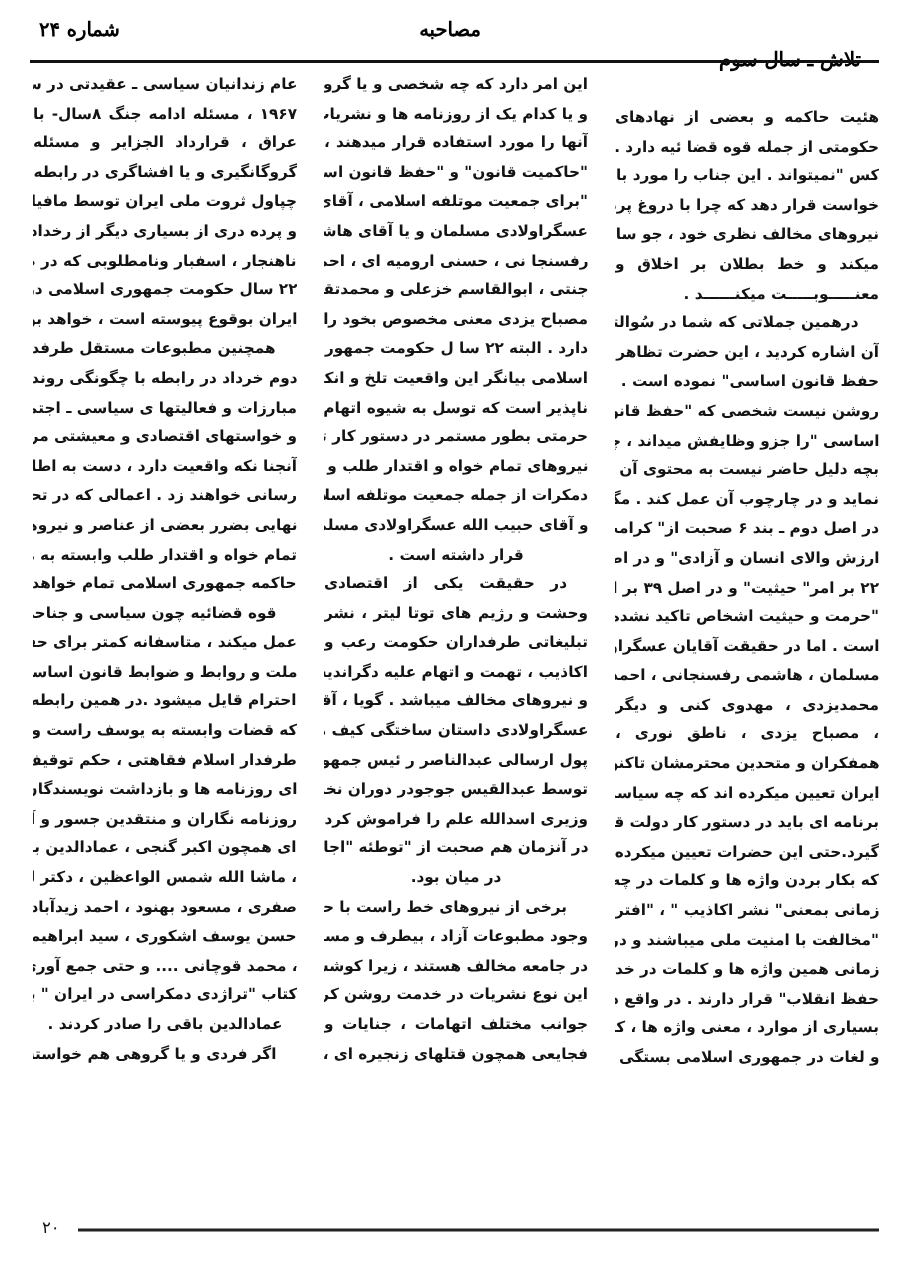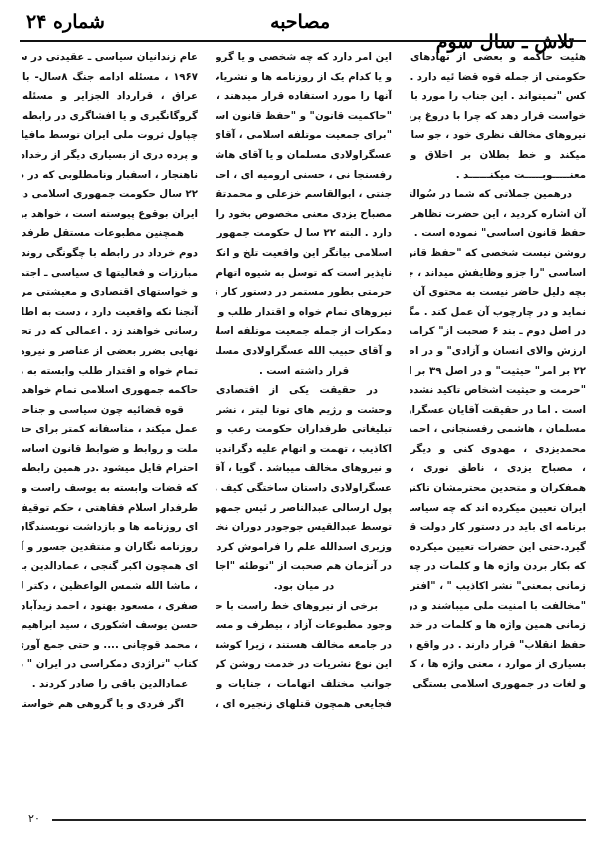"شماره ۲۴" .header-item { font-size: 19px -> 13px }
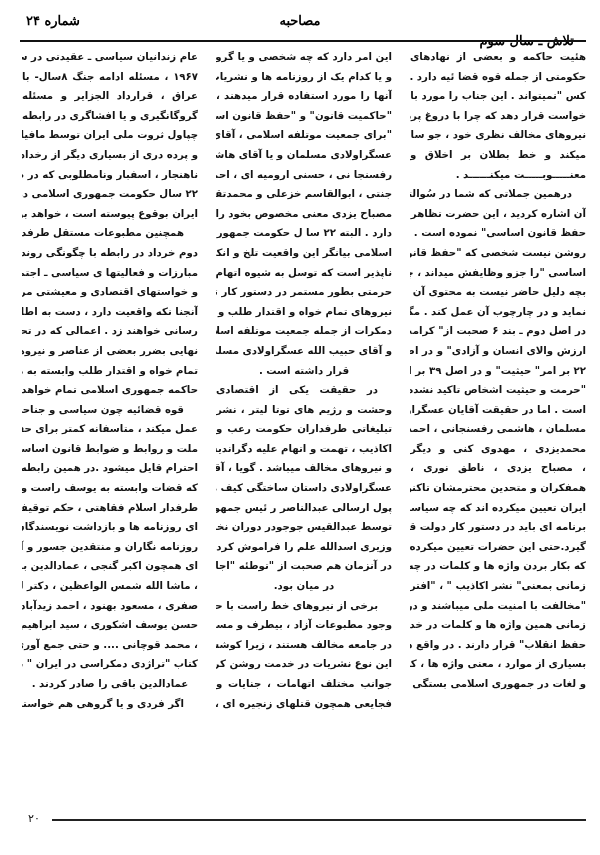"هئیت حاکمه و بعضی از" .col-right { margin-top: none -> 22px }
